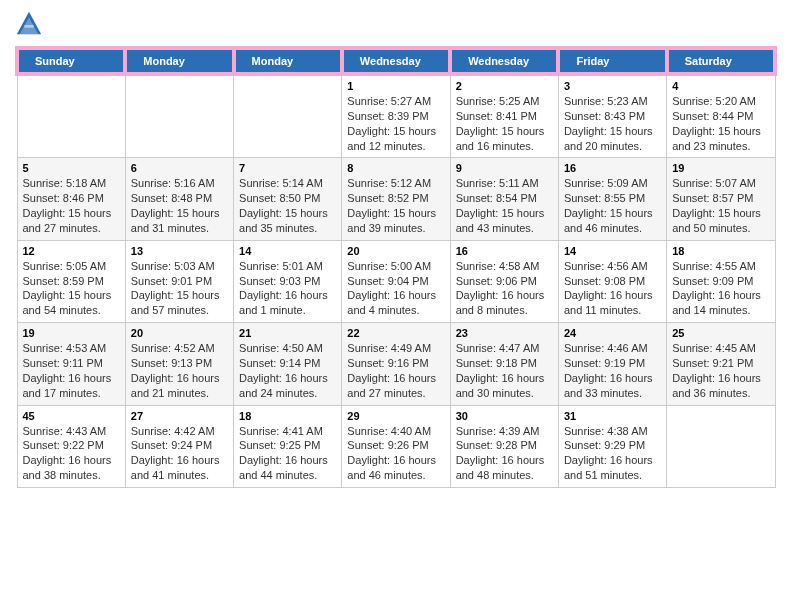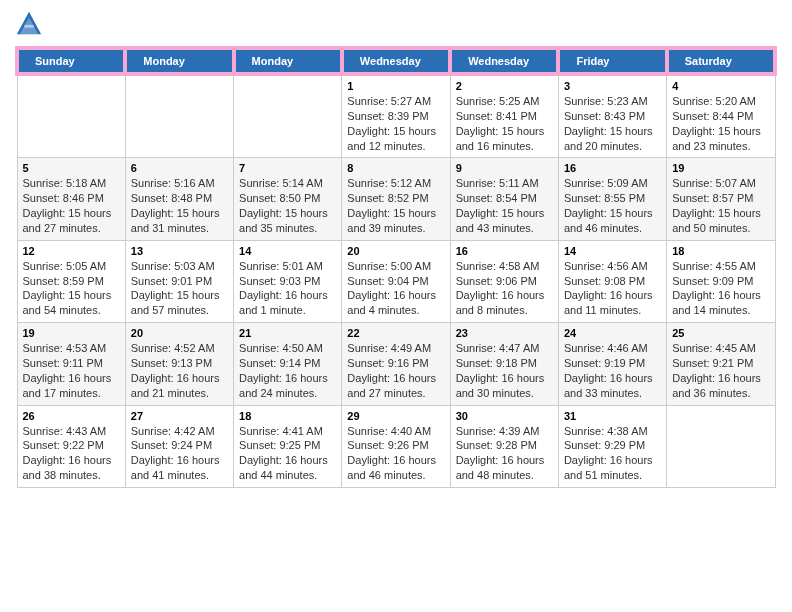"26" span.day-number { text: 26 -> 45 }
